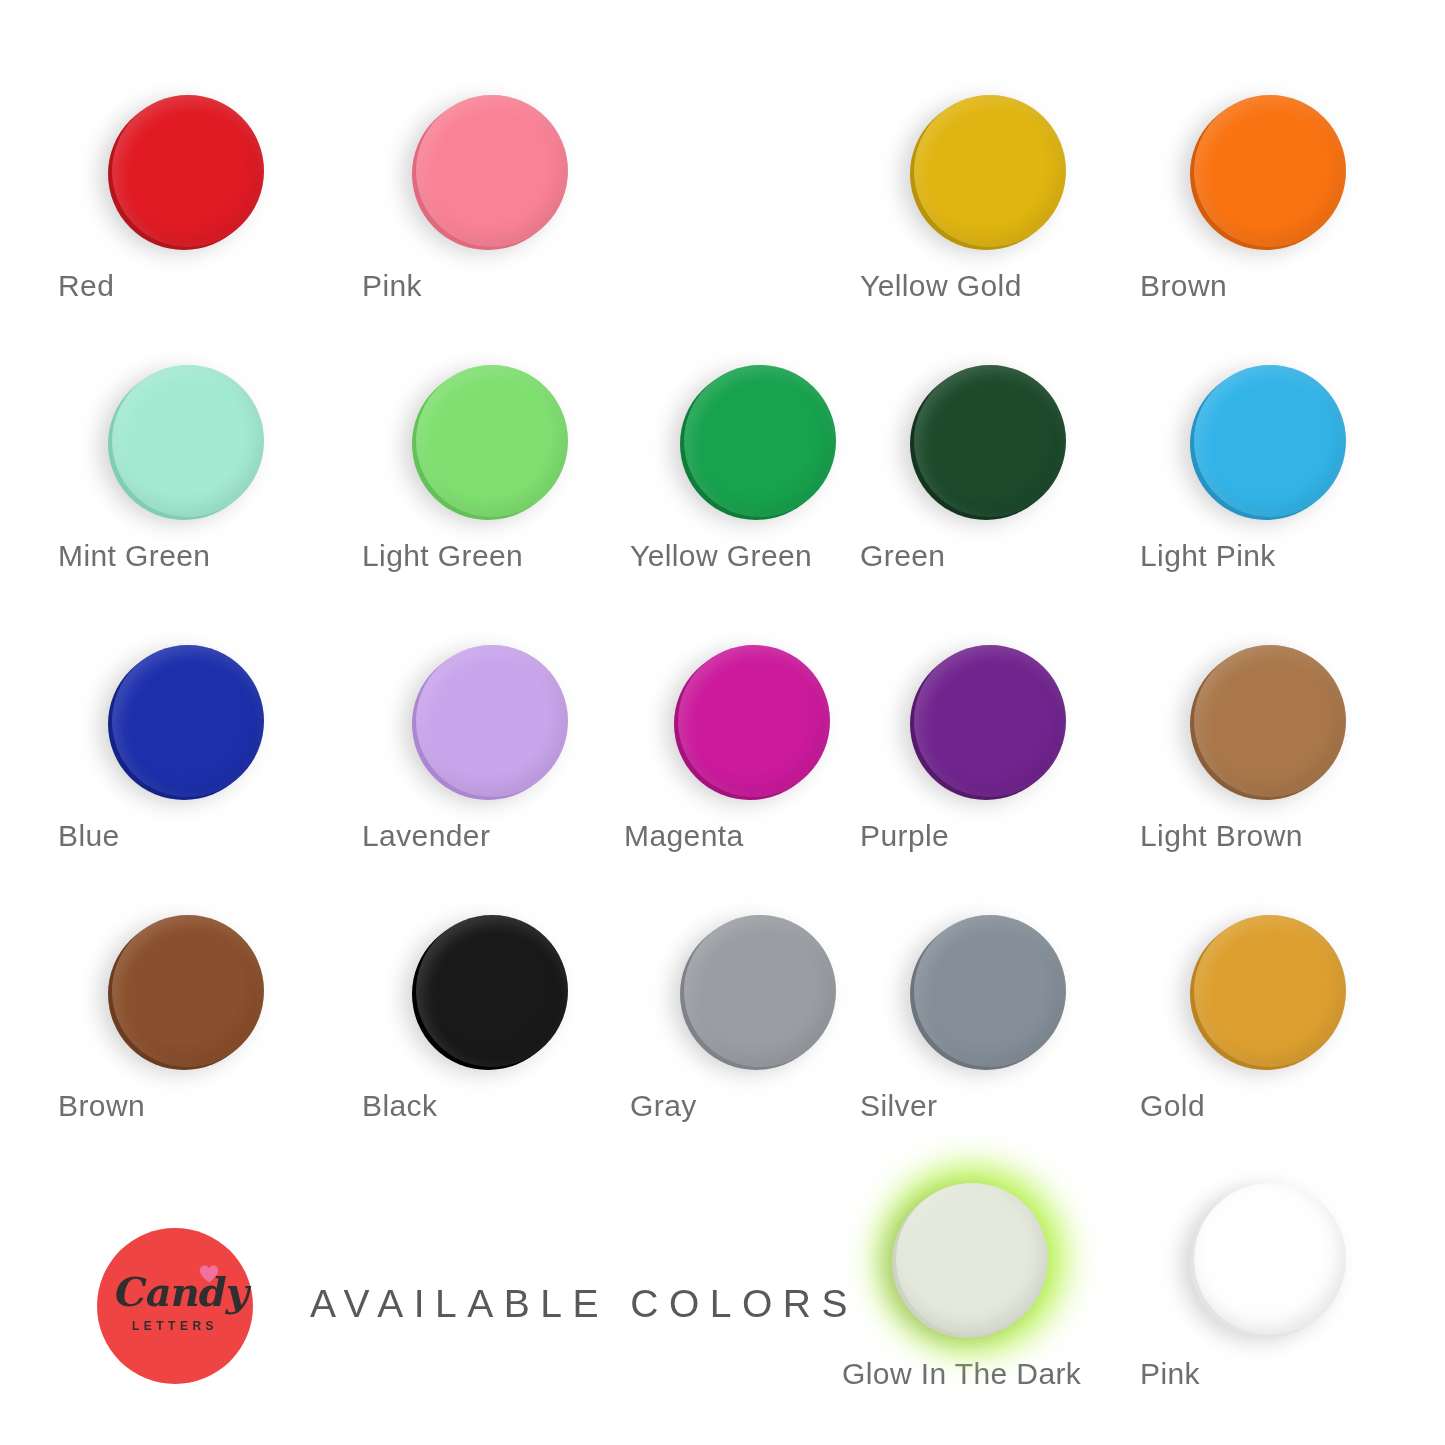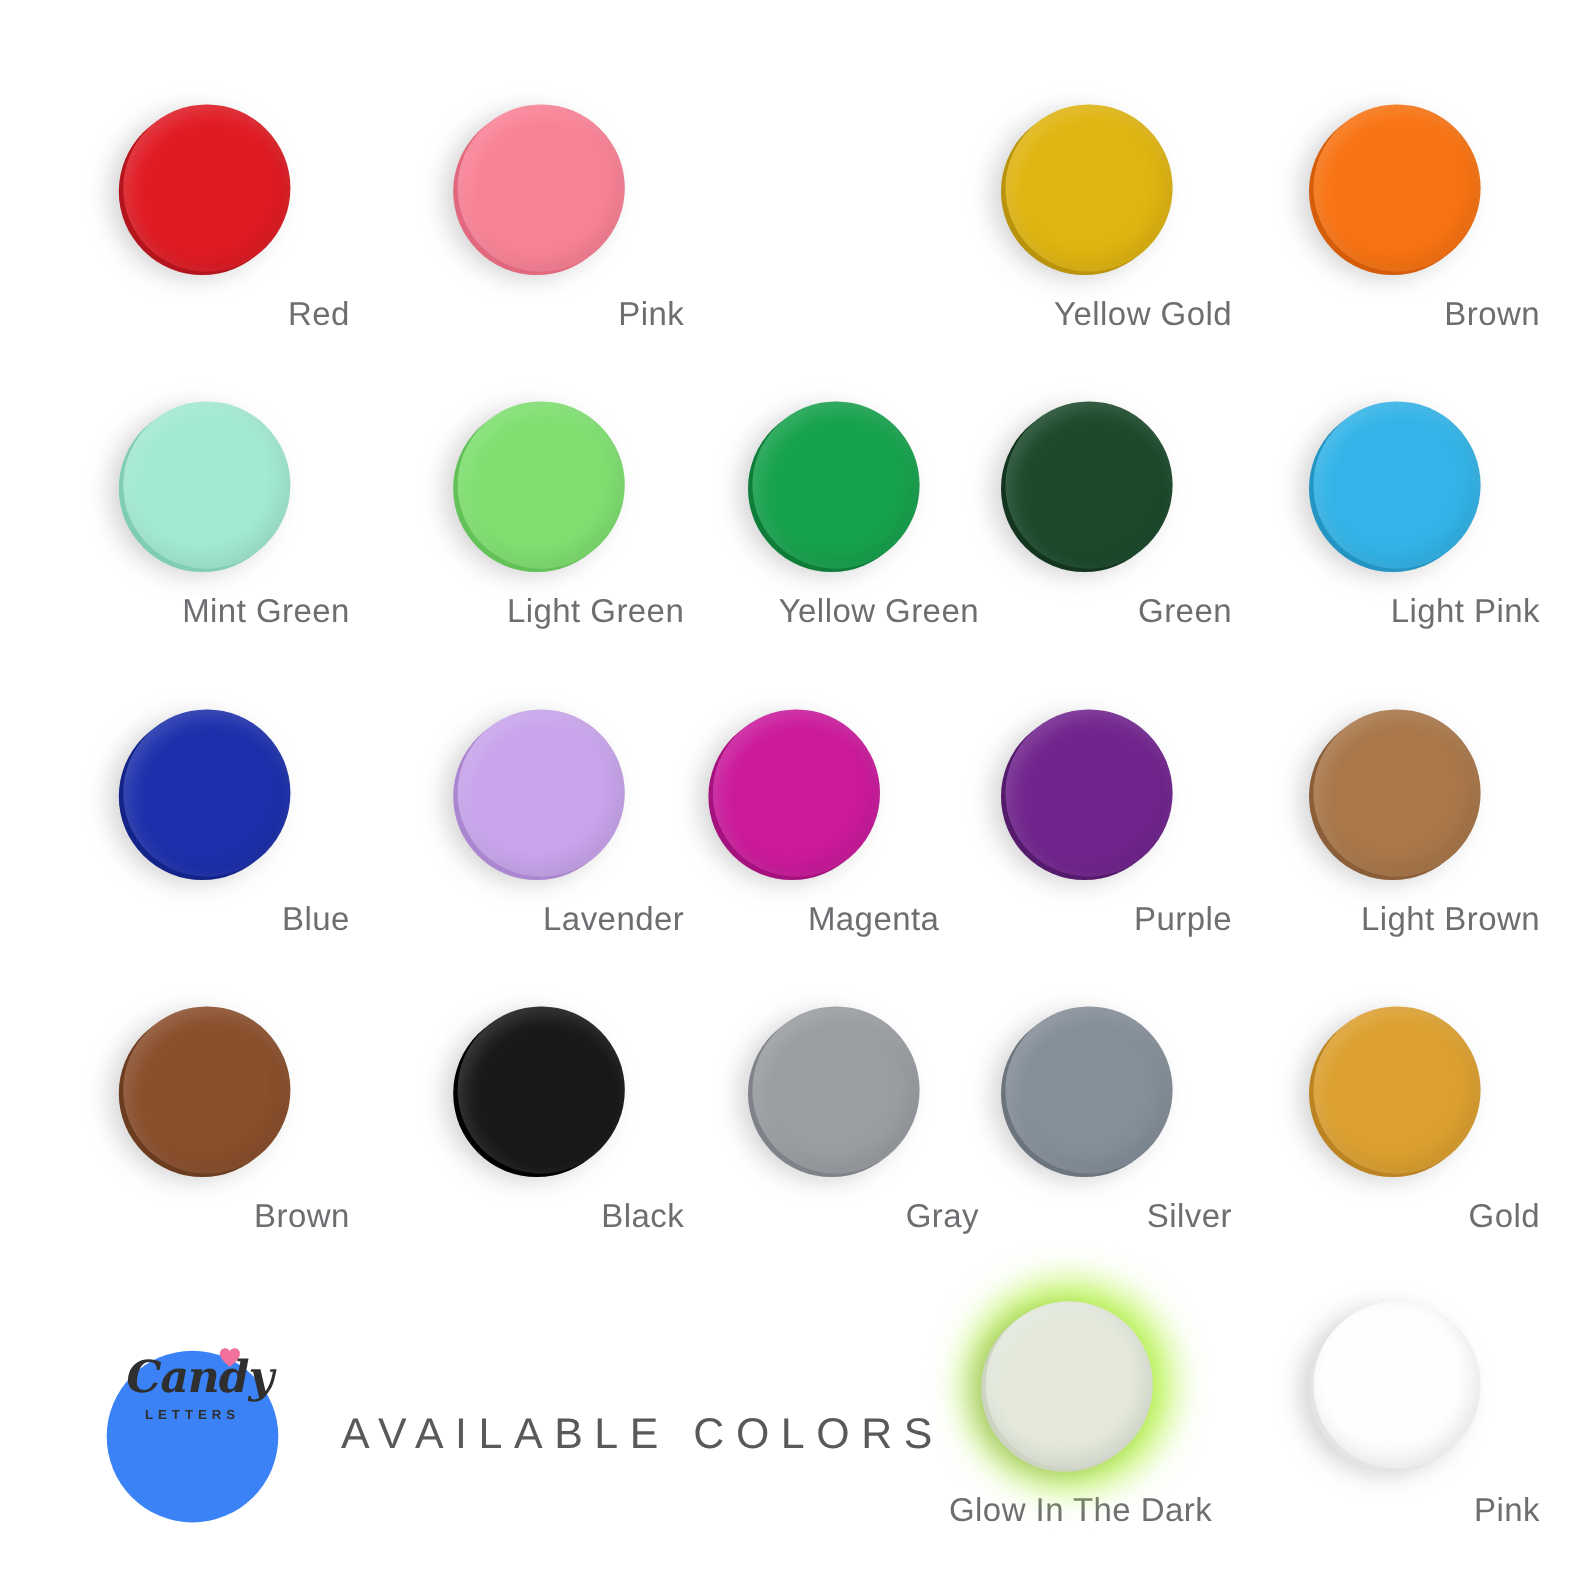"Red" .cell { text-align: right -> left }
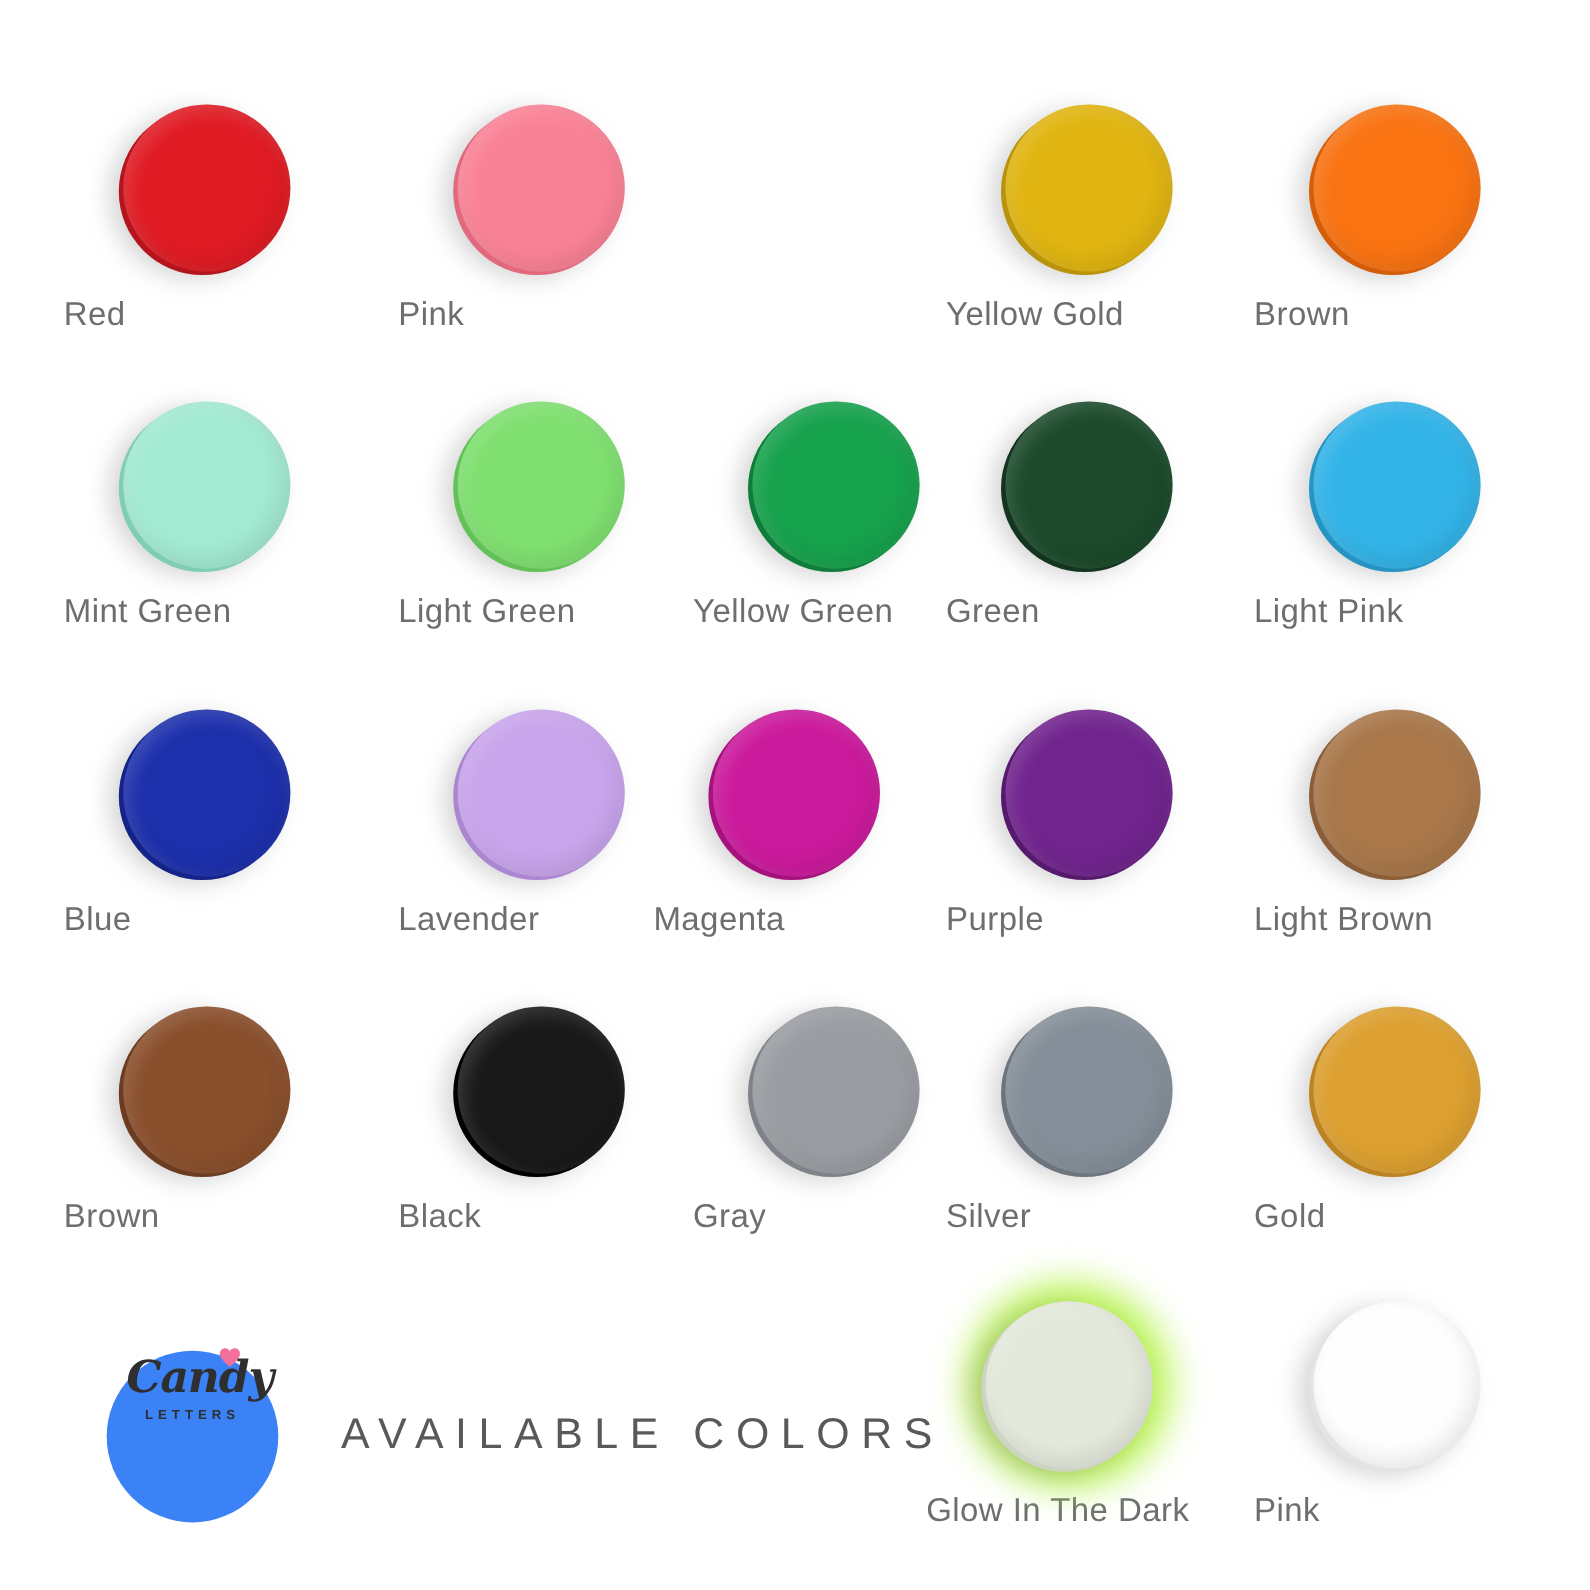"Magenta" div.cell { left: 594px -> 624px }
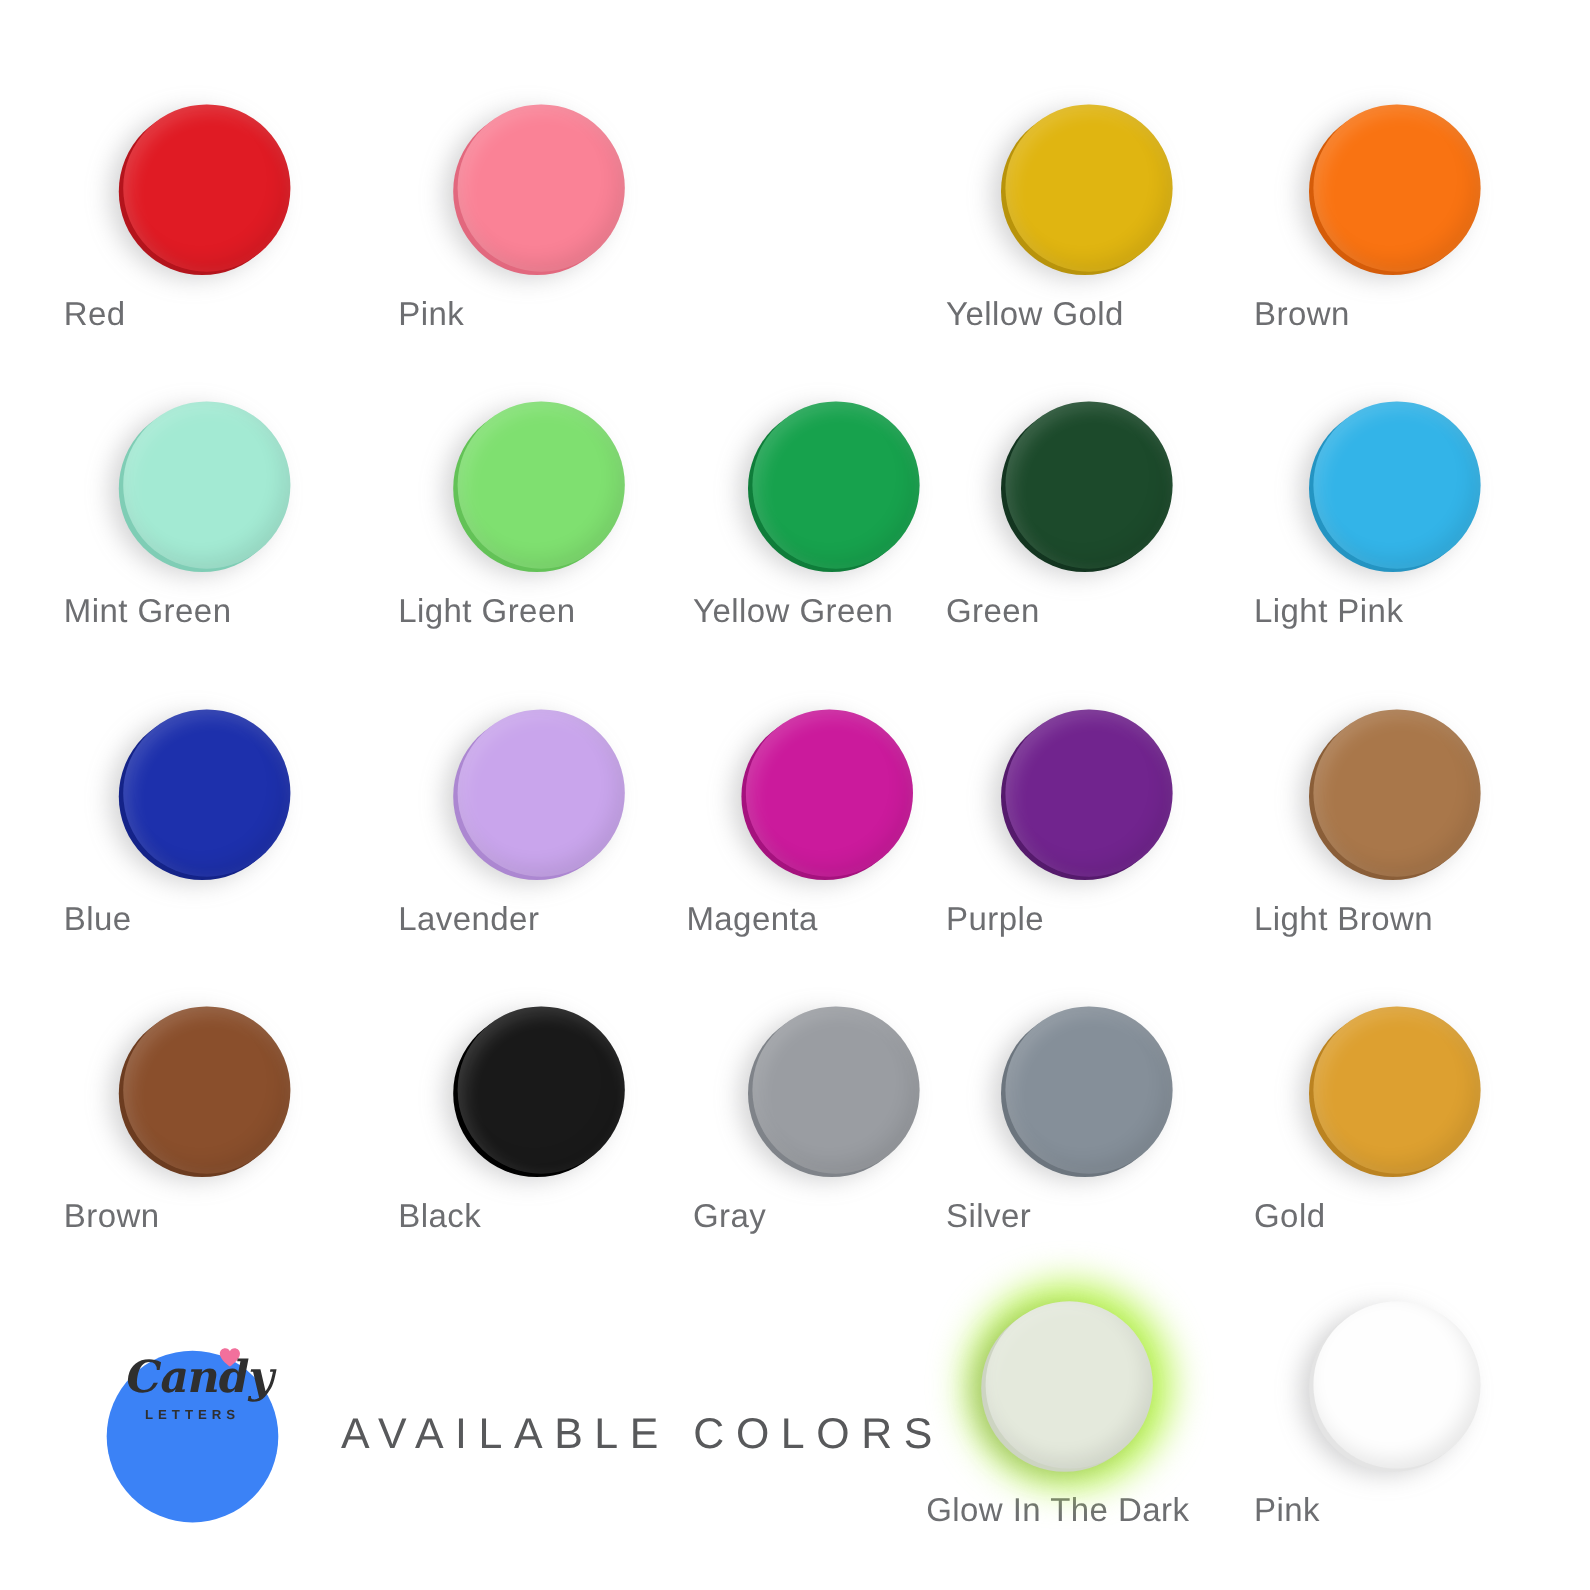"Candy" .brand-badge { background: #3b82f6 -> #ef4444; justify-content: none -> center }
